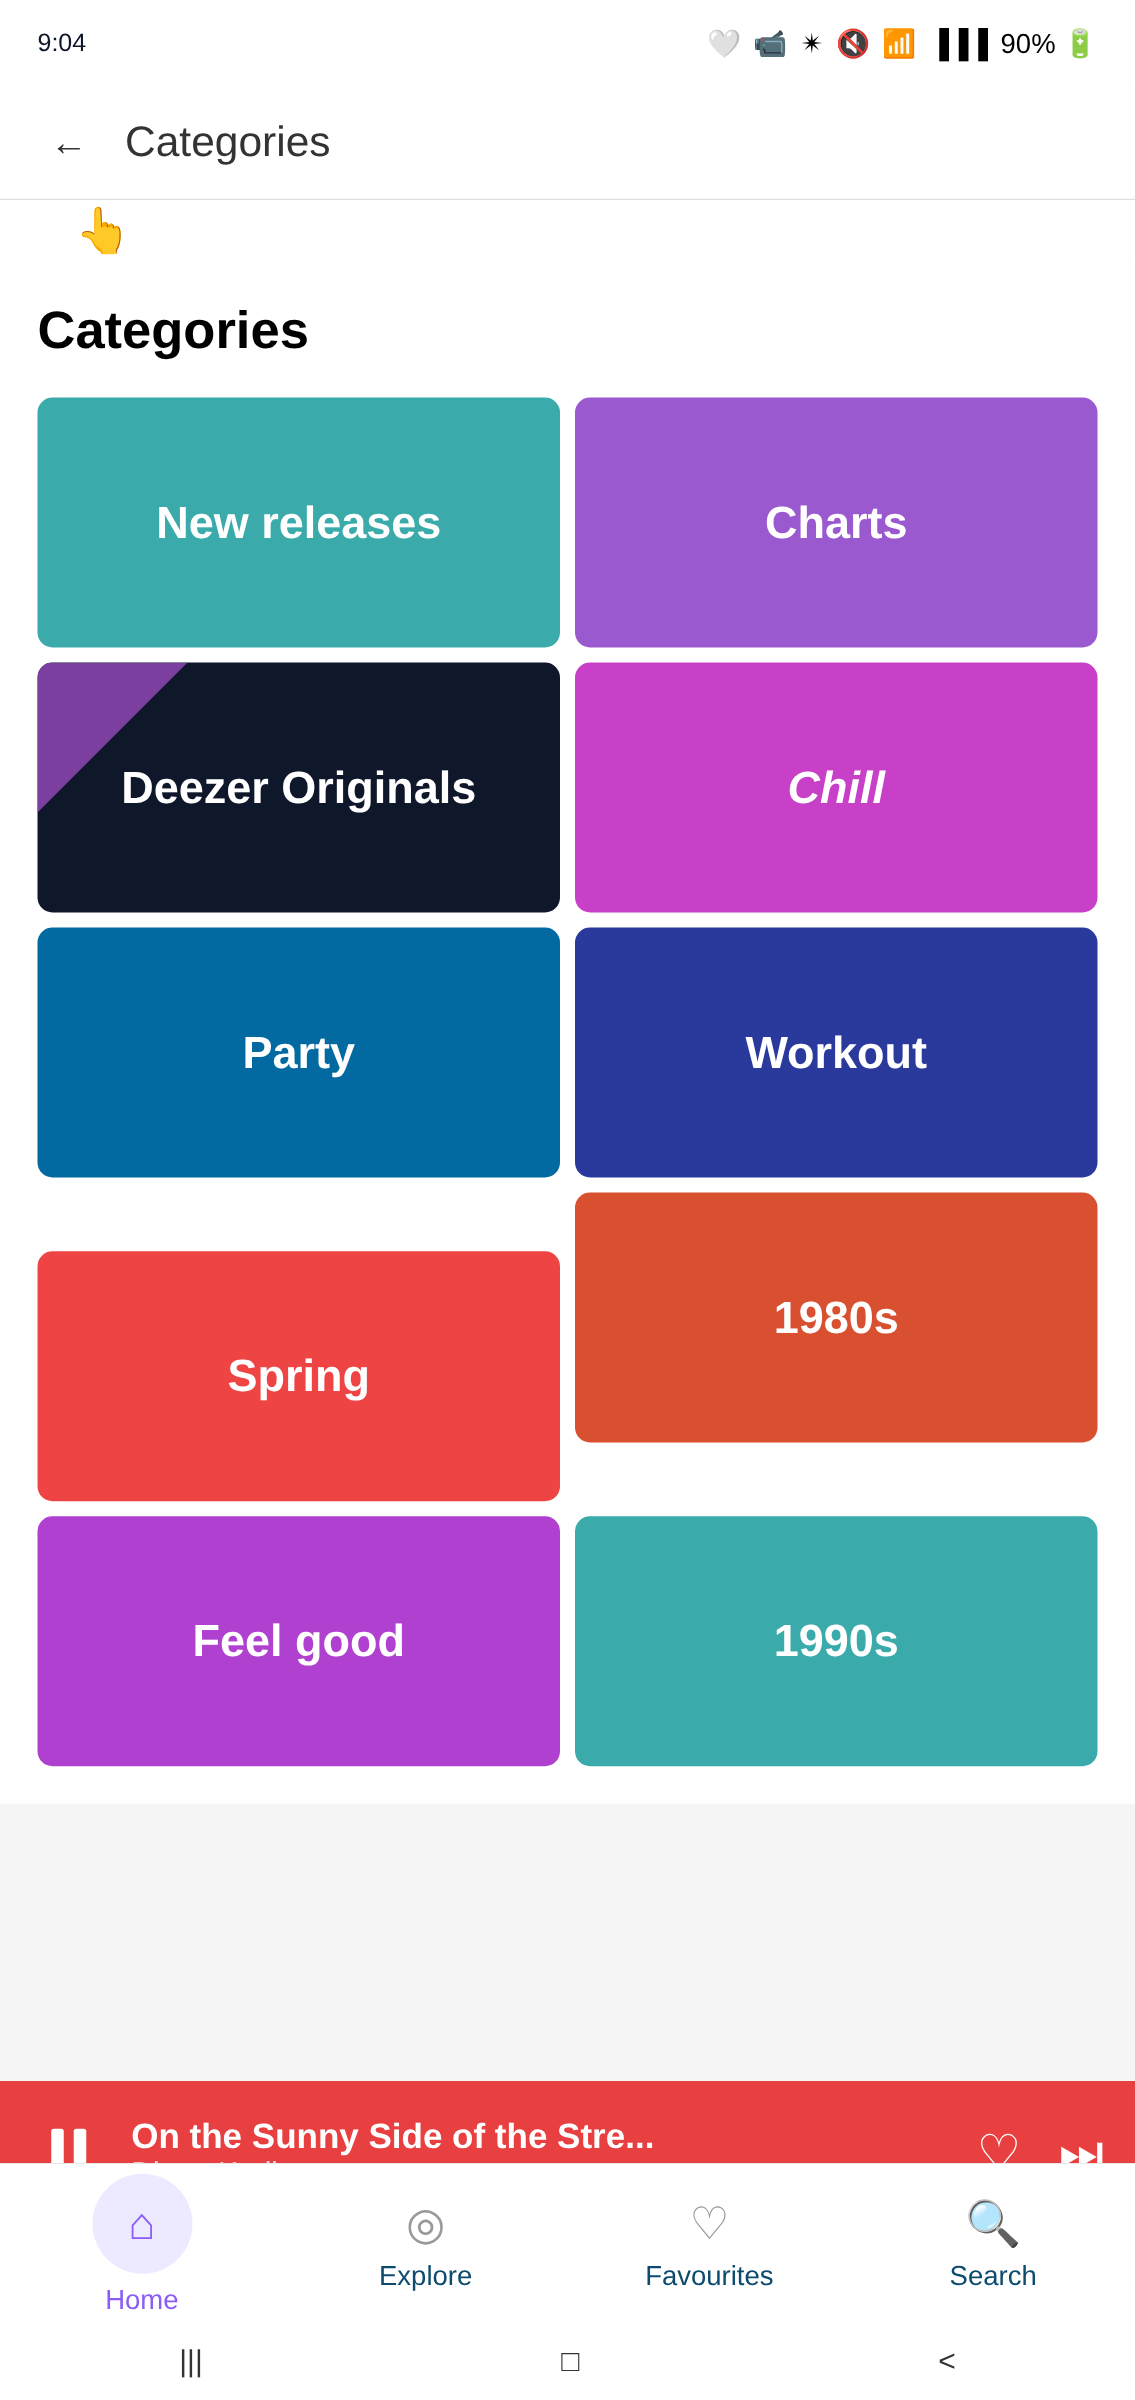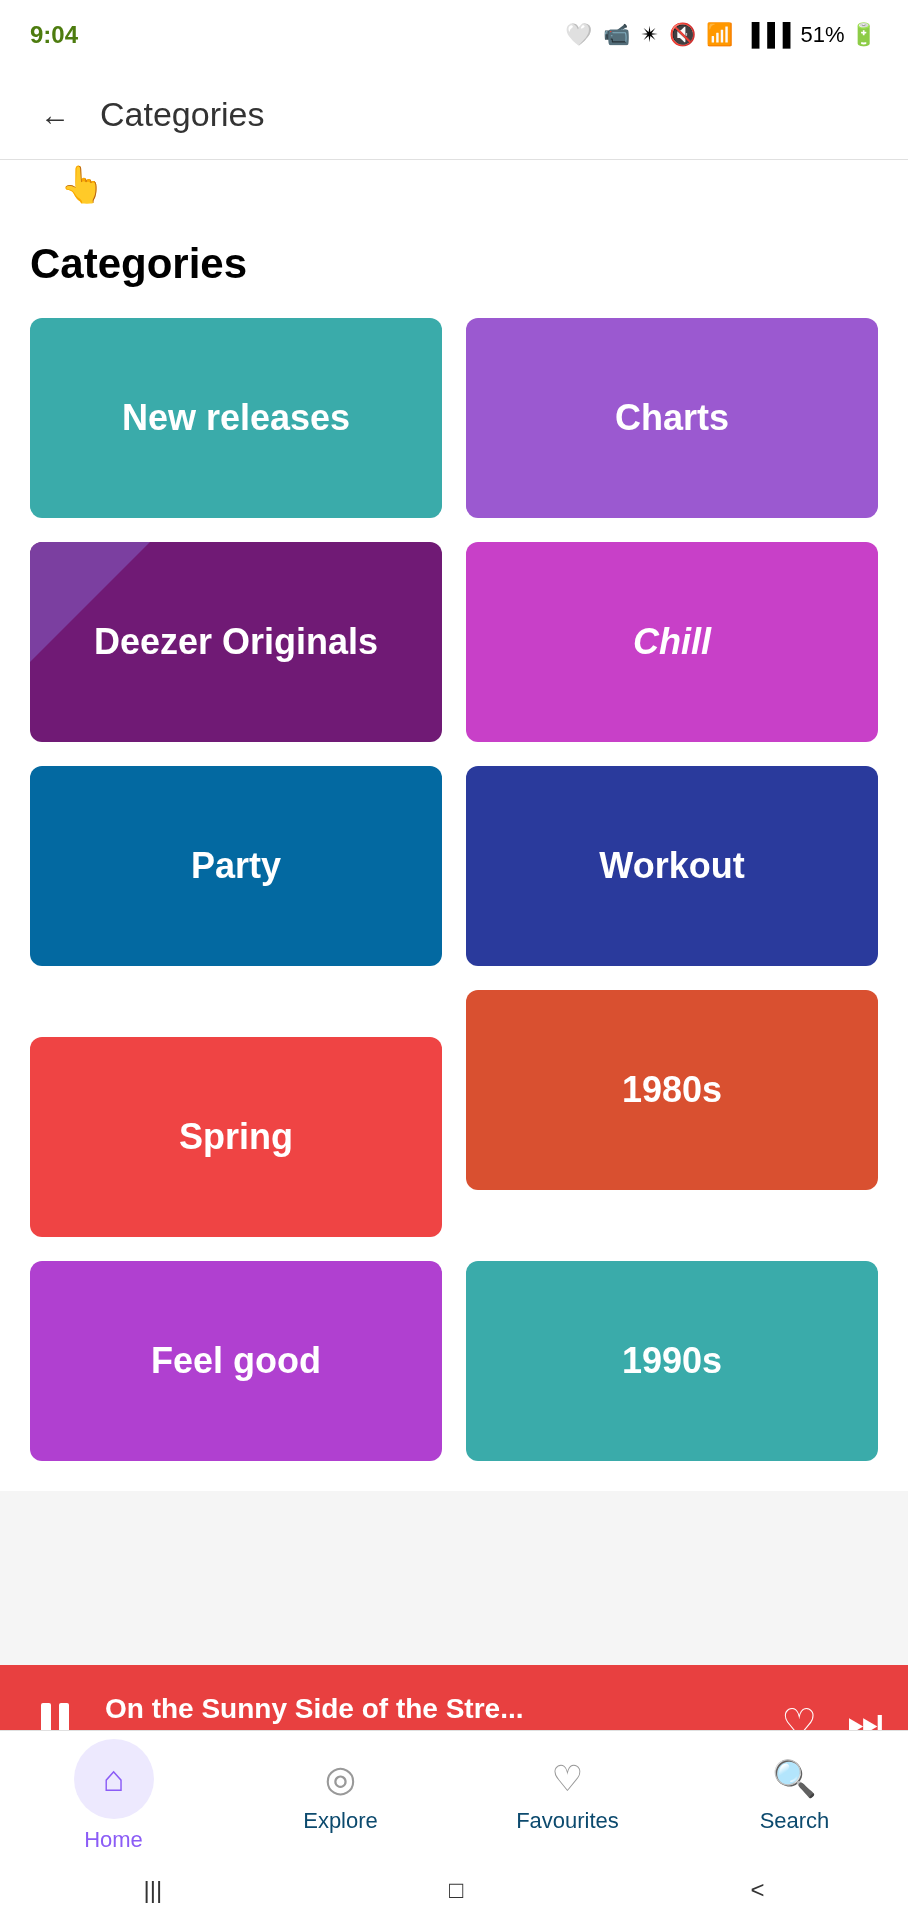"9:04" .status-time { color: #4d7c0f -> #0f172a; font-size: 24px -> 20px; font-weight: 700 -> 400 }
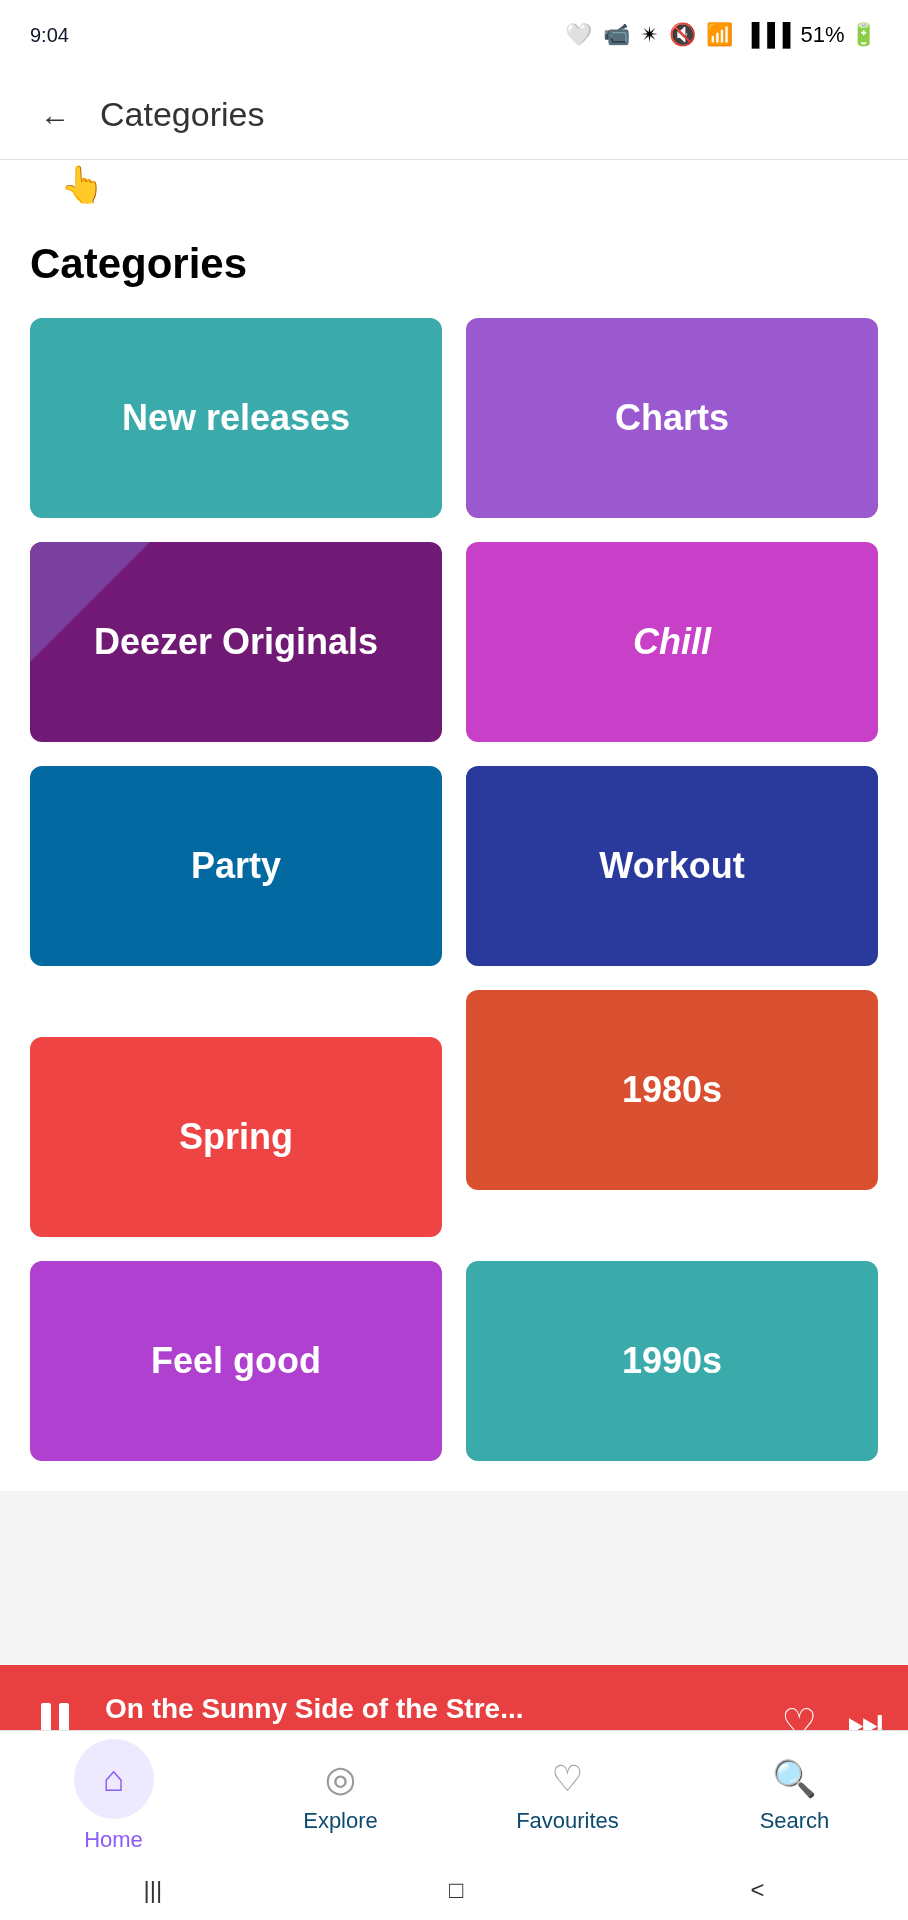"51% 🔋" span { text: 51% -> 90% }
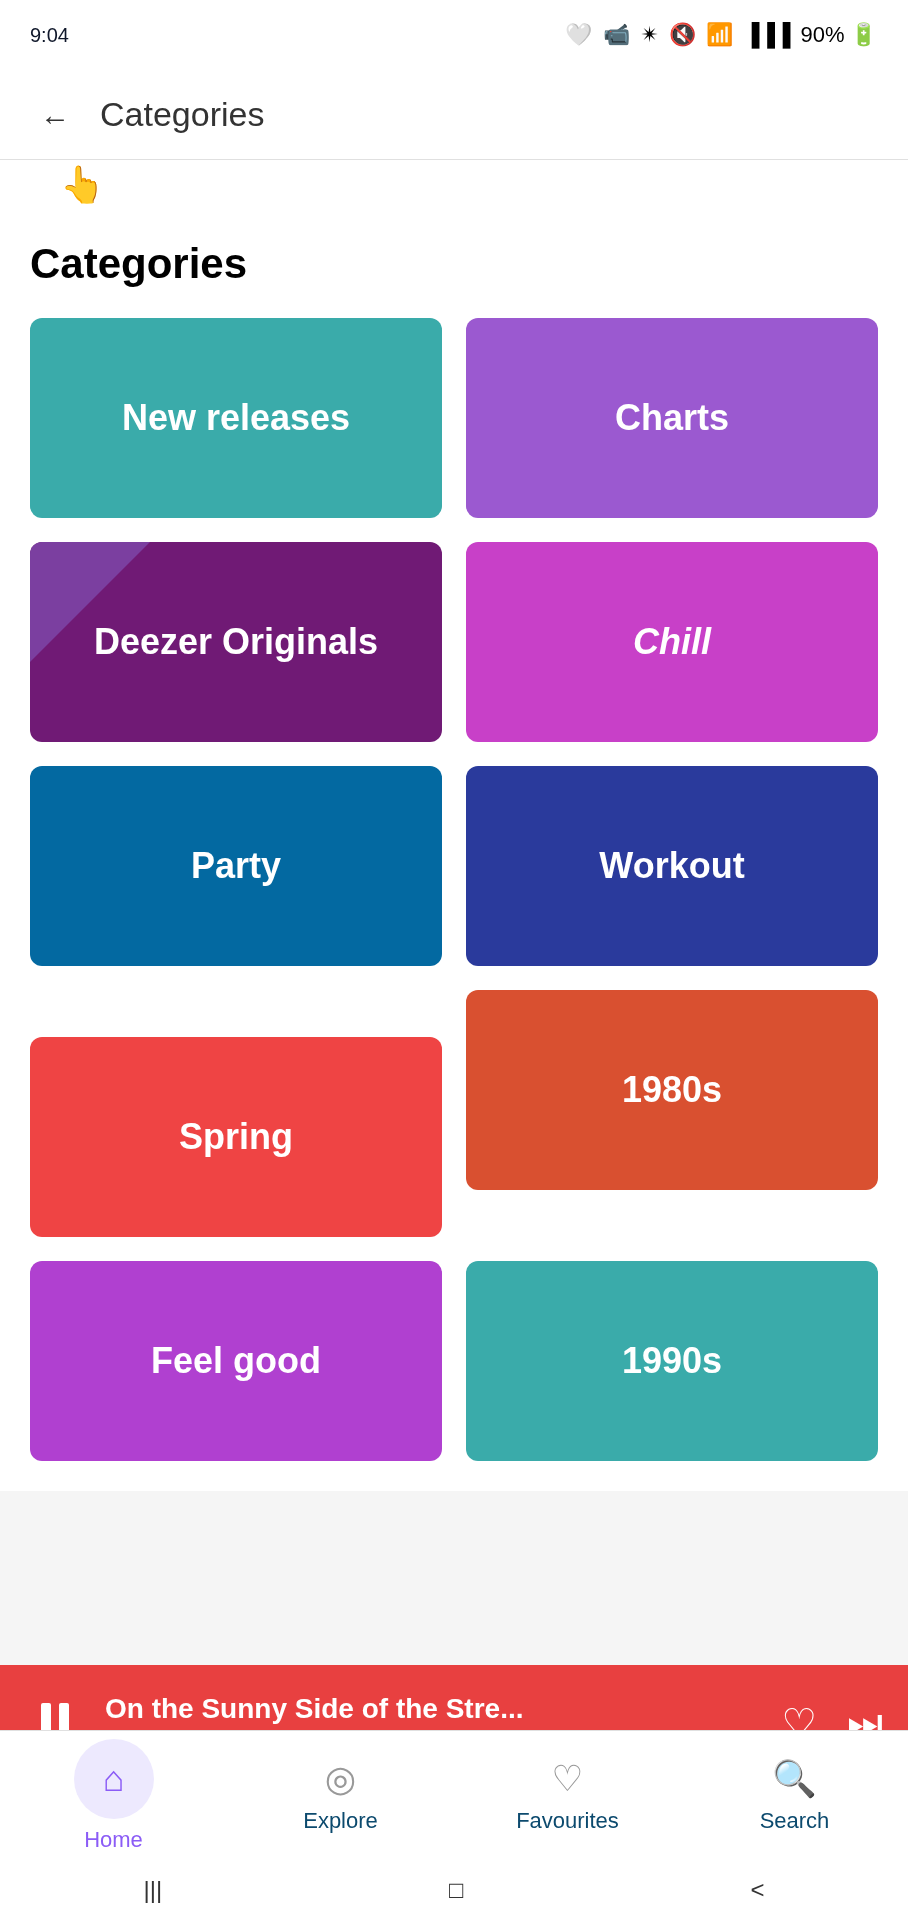"New releases" .category-grid { gap: 24px -> 12px }
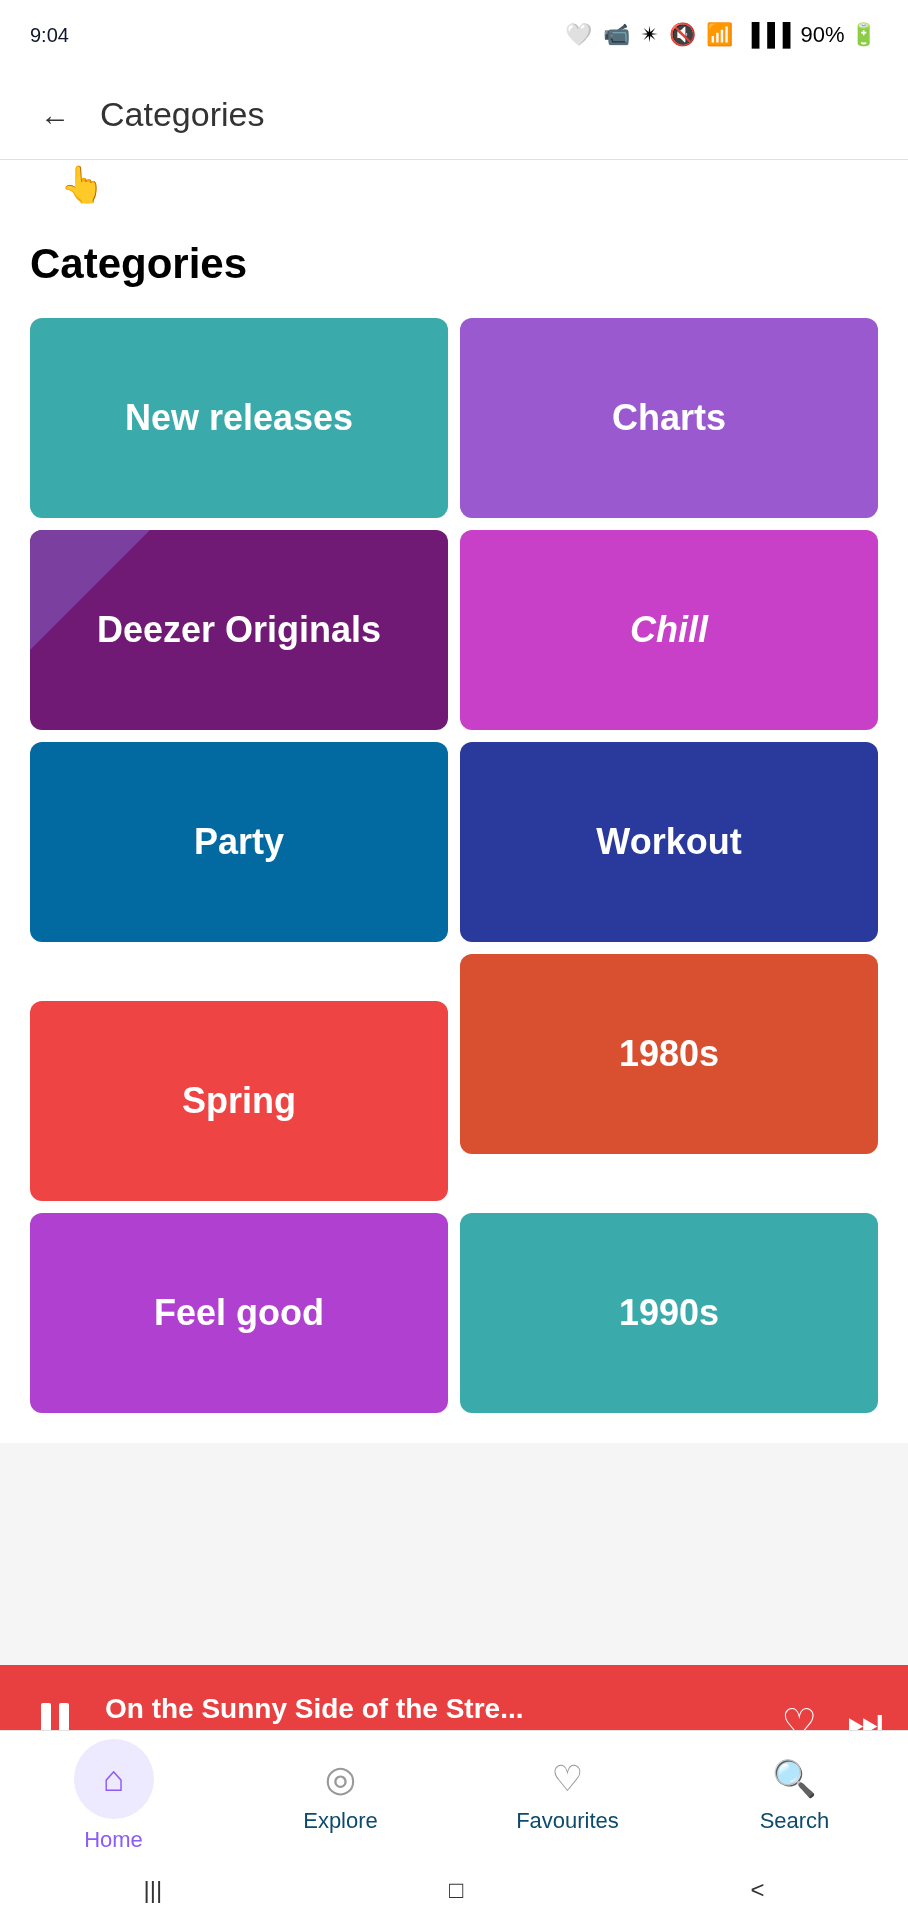"Deezer Originals" .deezer-originals-card { background: #701a75 -> #0f172a }
